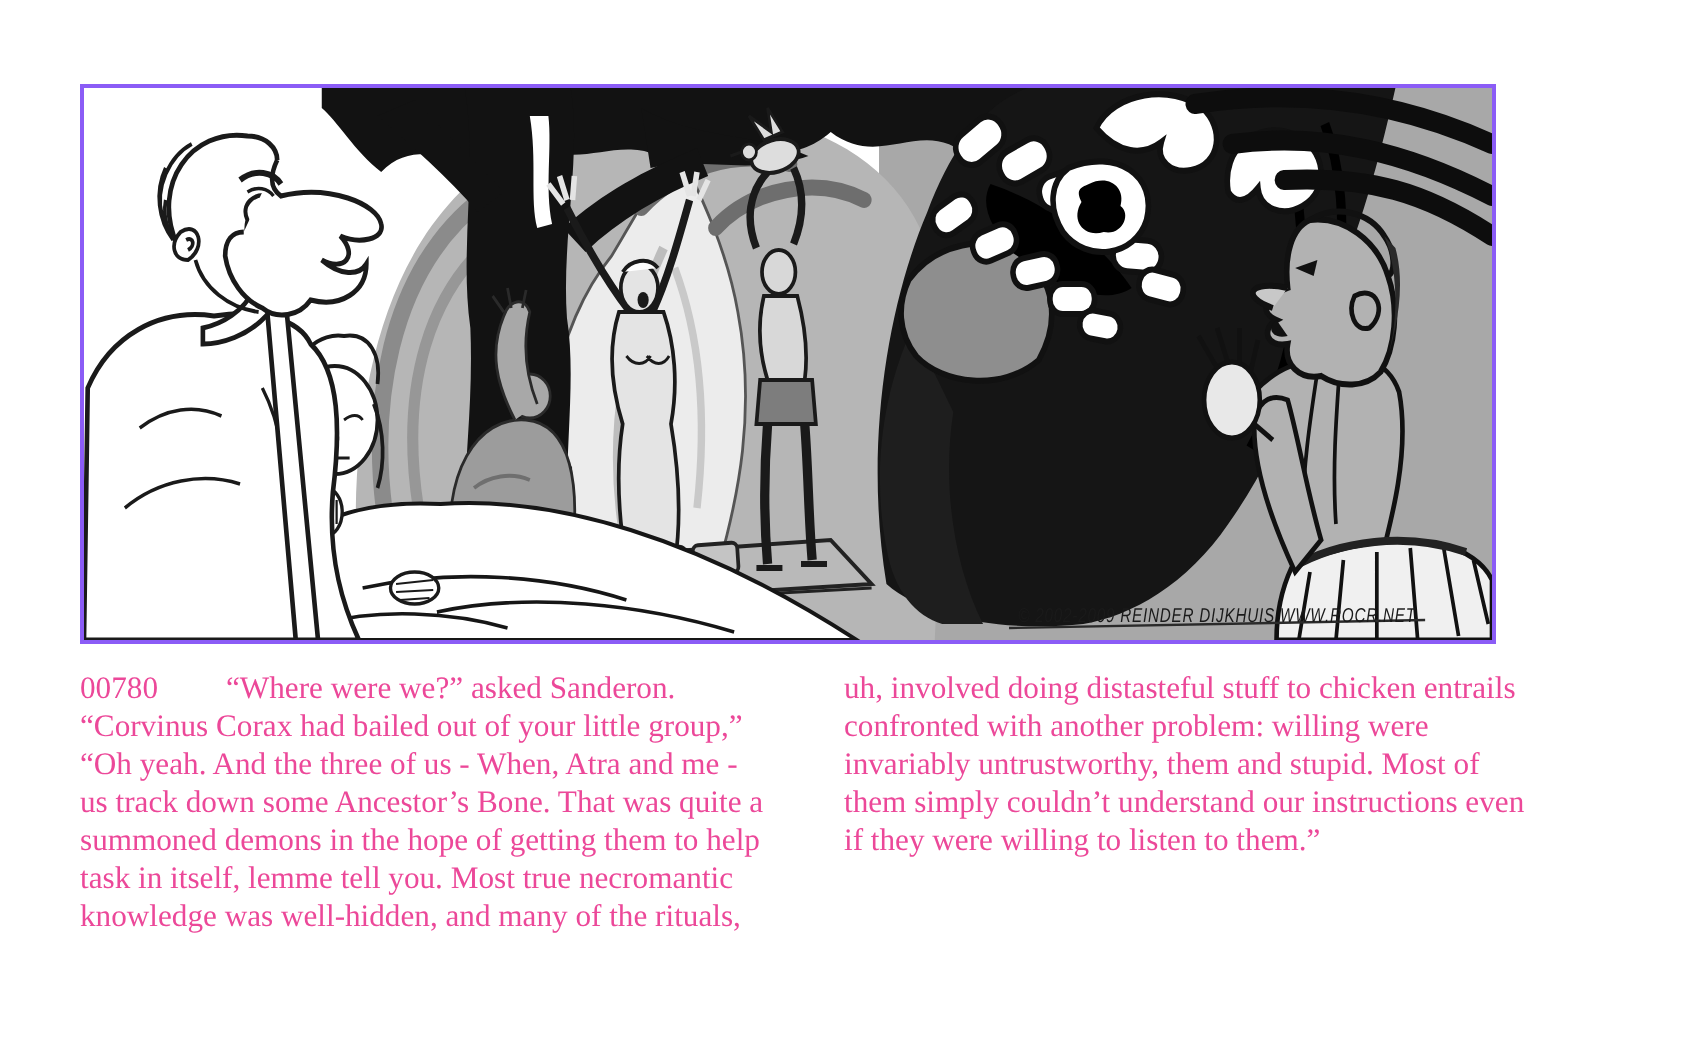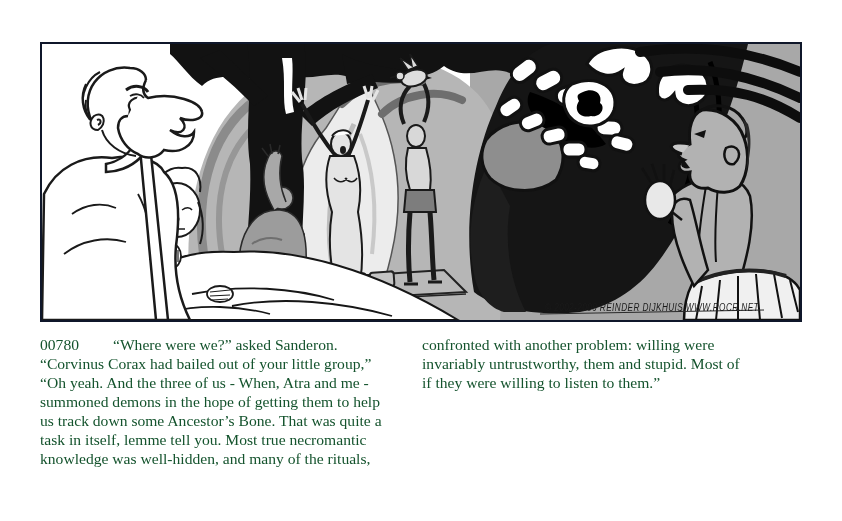"© 2002-2009 REINDER DIJKHUIS" .panel { border: 2px solid #0f172a -> 2px solid #8b5cf6; width: 762px -> 708px }
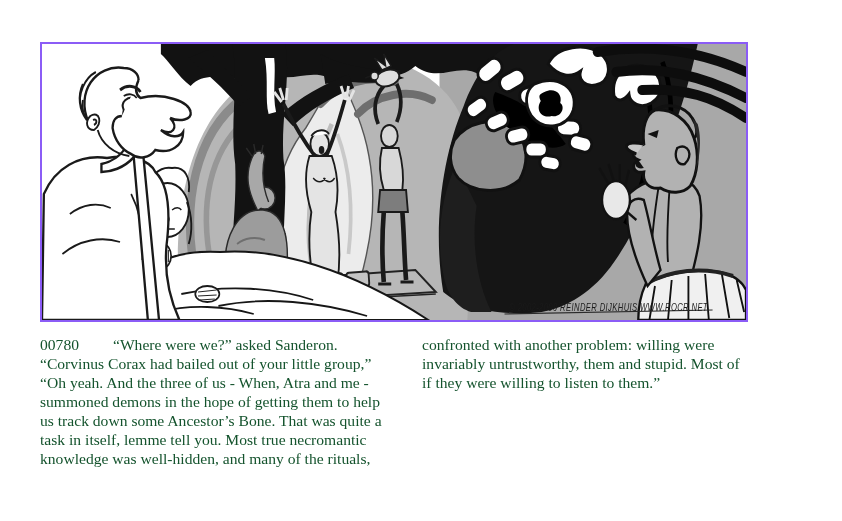"00780 “Where were we?” asked" .caption-col { color: #14532d -> #ec4899 }
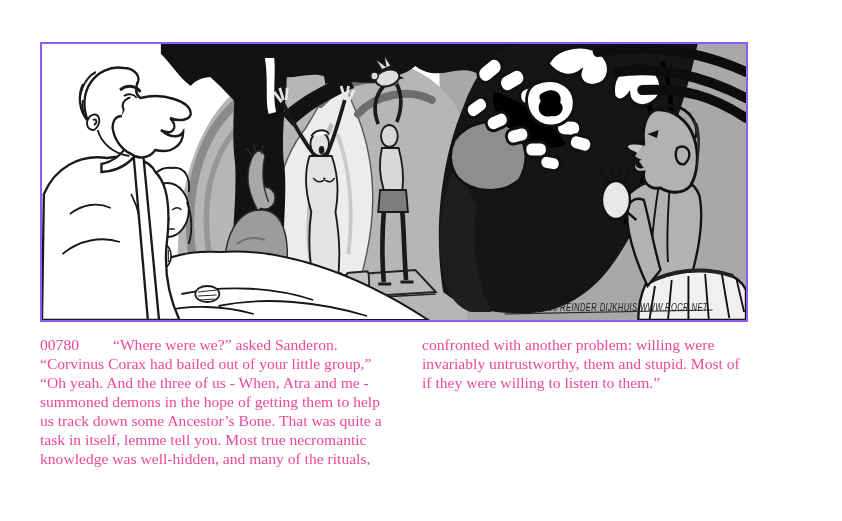"uh, involved doing distasteful stuff" div.cap-line { html: none -> <div>uh, involved doing distasteful stuff to chicken entrails</div> }
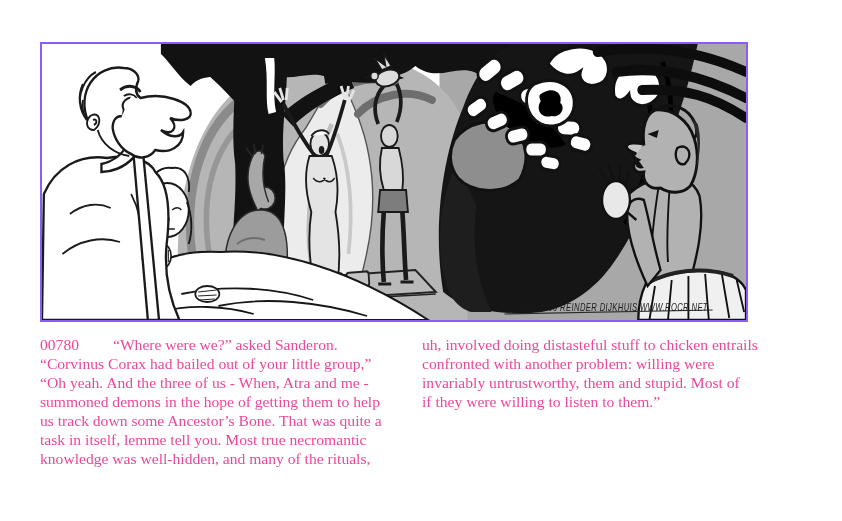"them simply couldn’t understand our" div.cap-line { html: none -> <div>them simply couldn’t understand our instructions even</div> }
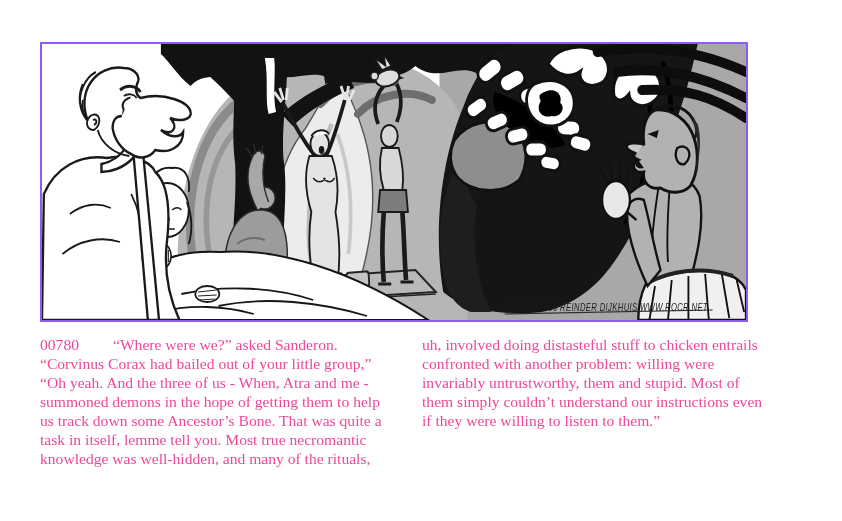"summoned demons in the hope" div.cap-line { order: before "us track down some Ancestor’s" -> after "us track down some Ancestor’s" }
